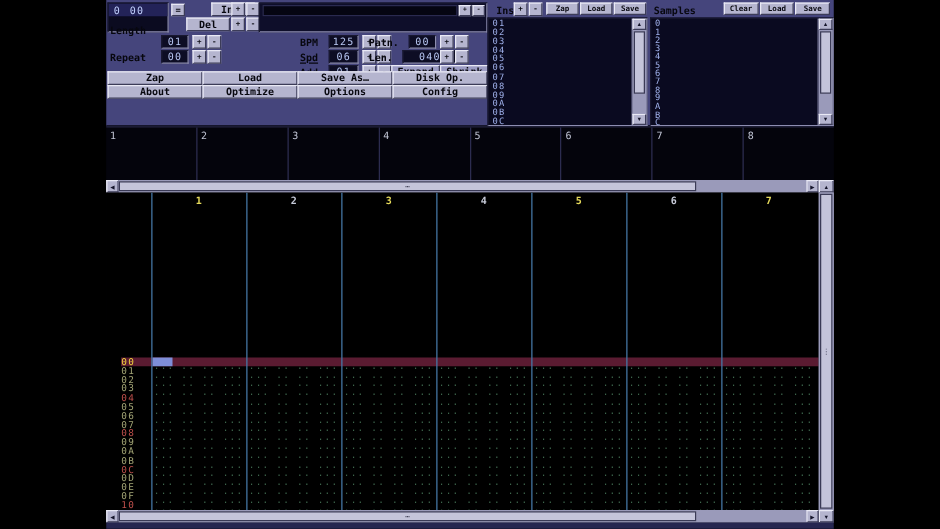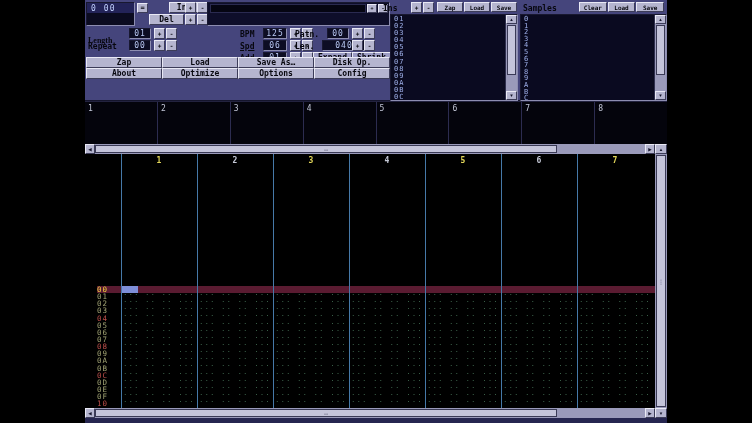"Ins" span.panel-label { left: 298px -> 312px }
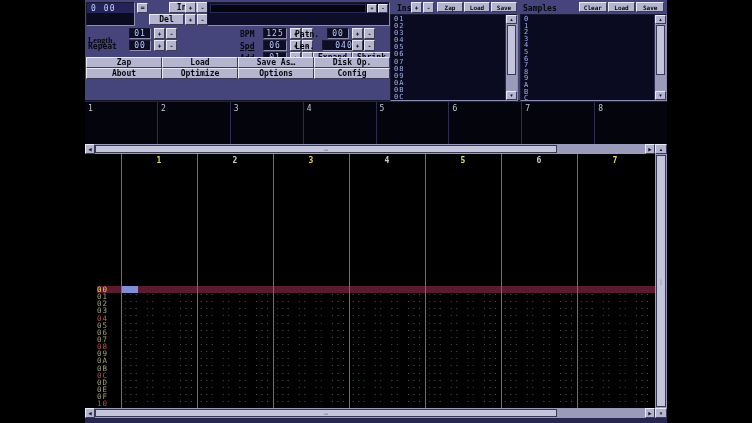"Length" span.lbl { font-family: Liberation Serif, serif -> none; top: 36px -> 20px }
